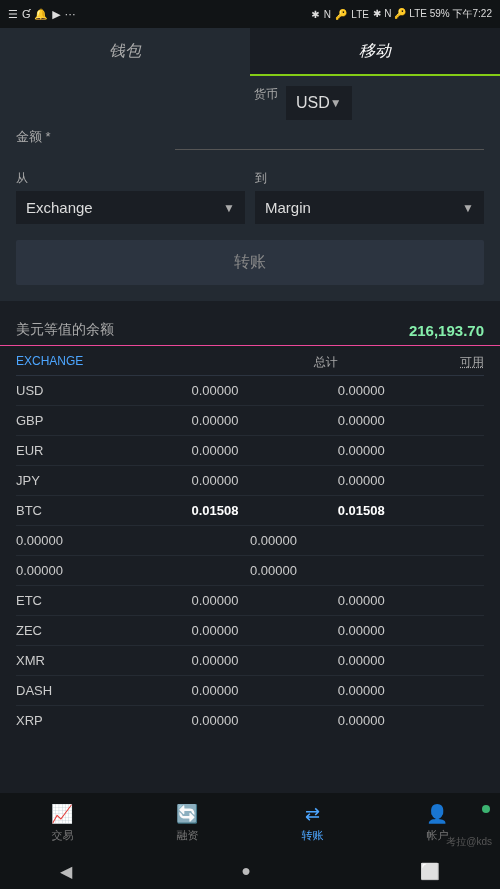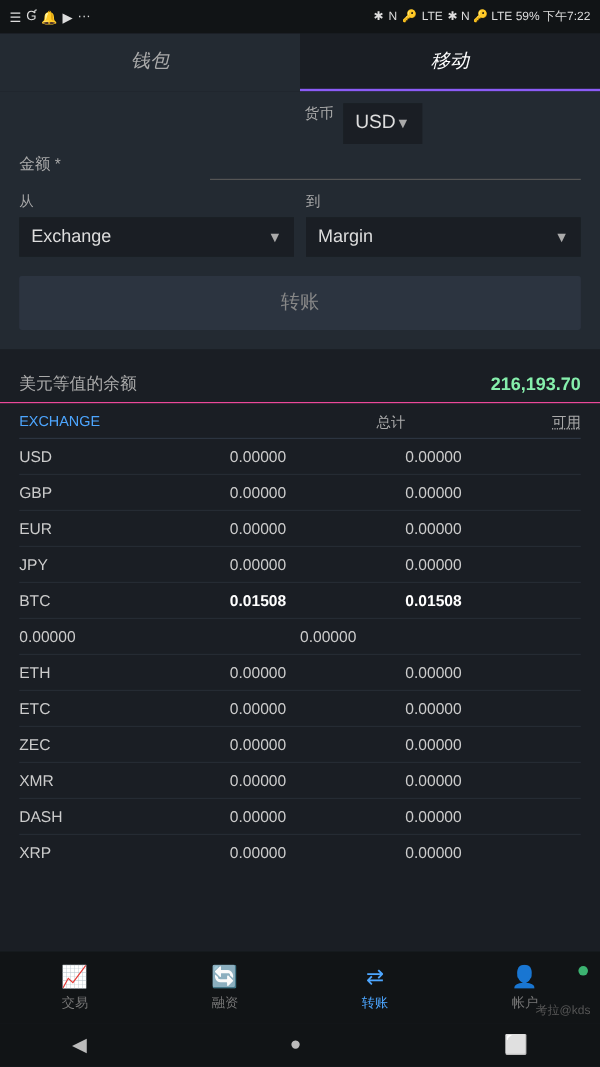"移动" .top-tab.active { border-bottom: 2px solid #8b5cf6 -> 2px solid #84cc16 }
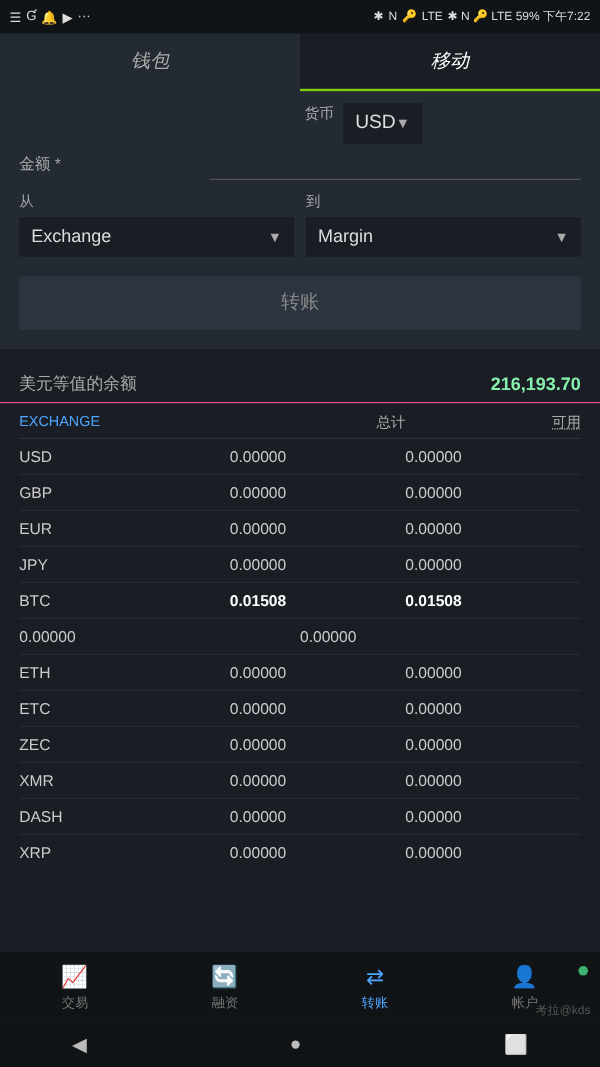"金额 *" .amount-row { margin-bottom: 10px -> 20px }
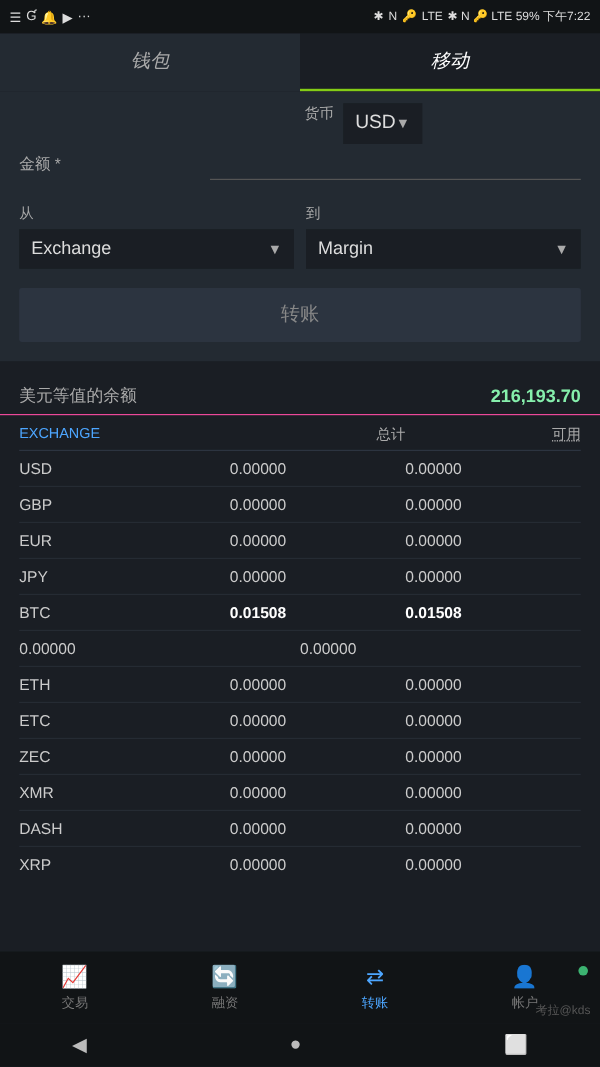"ETH" span.row-name { html: <span>ETH</span> -> none }
